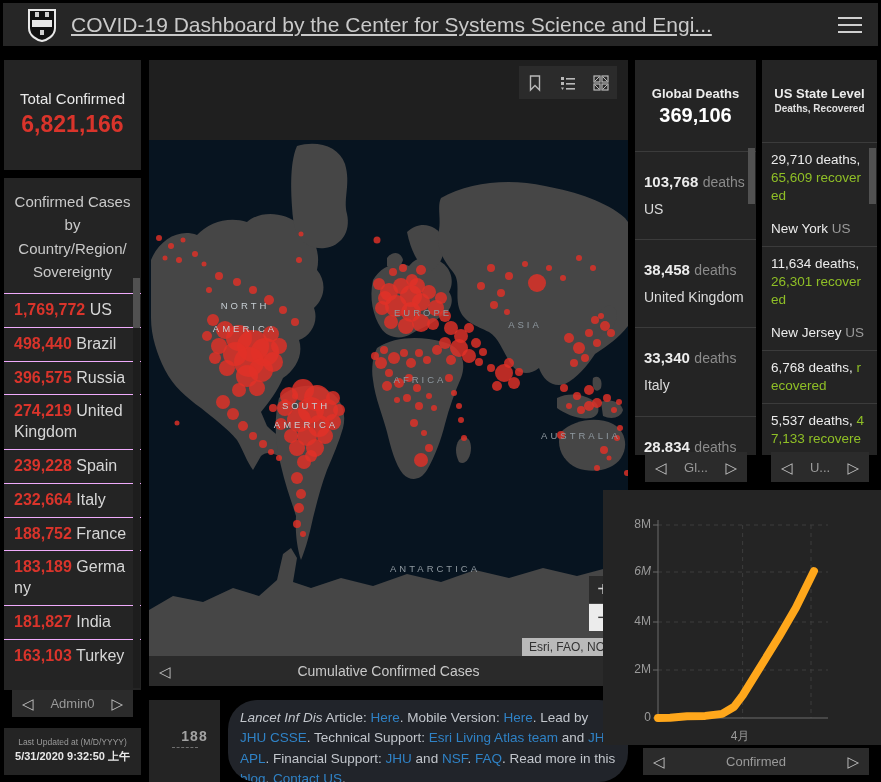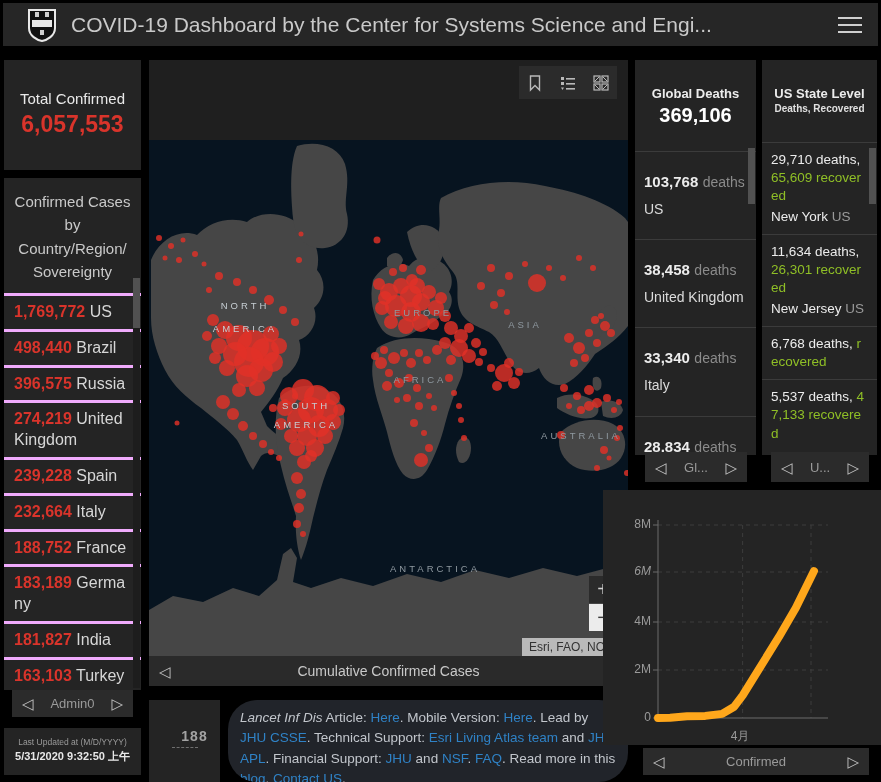"COVID-19 Dashboard by the Center" #title { text-decoration: none -> underline }
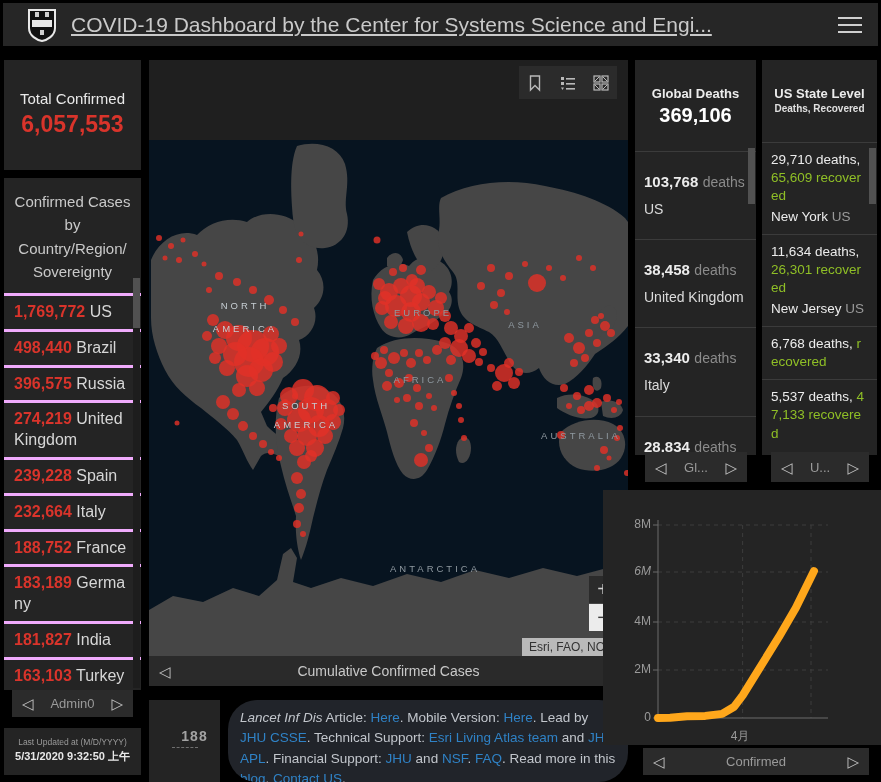"6,057,553" div.num { text: 6,057,553 -> 6,821,166 }
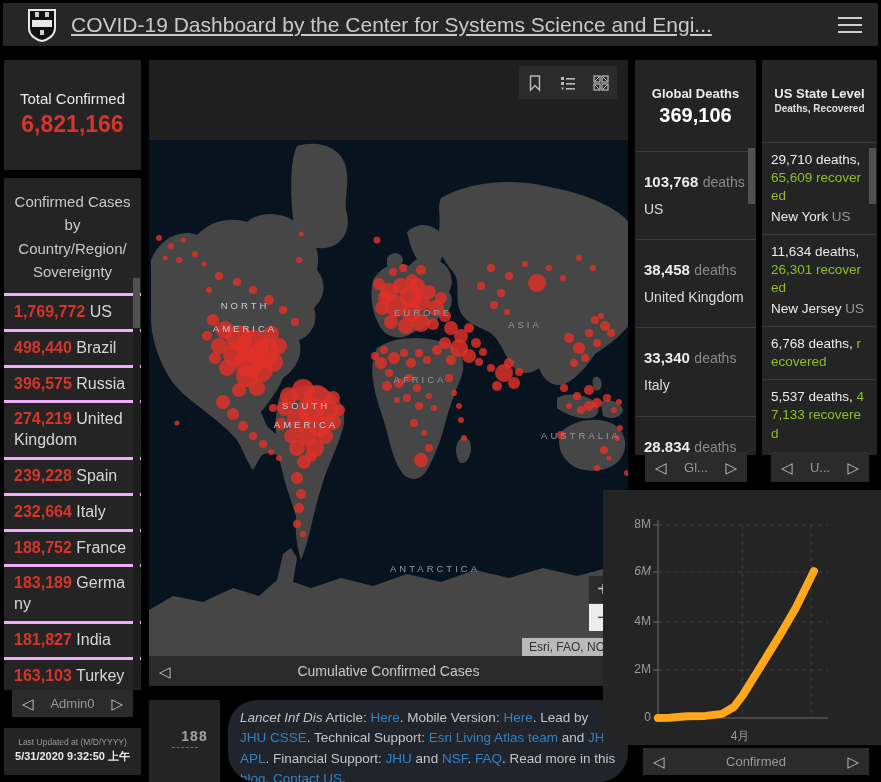"New York US" .us-item .nm { margin-top: 2px -> 14px }
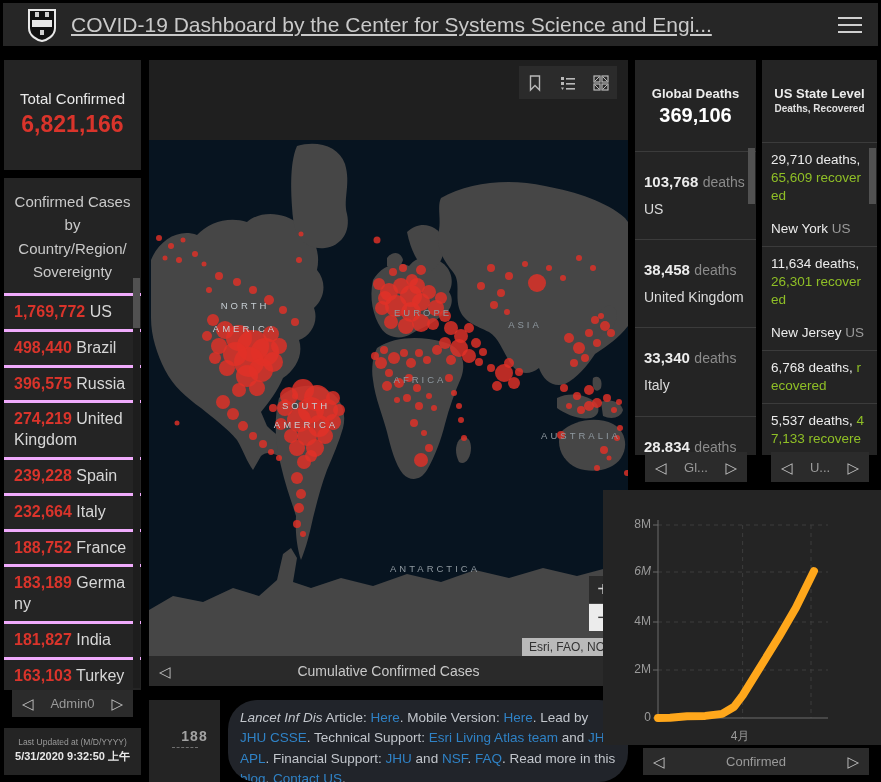"1,769,772 US" .c-row { border-top: 3px solid #f0abfc -> 1px solid #f0abfc }
